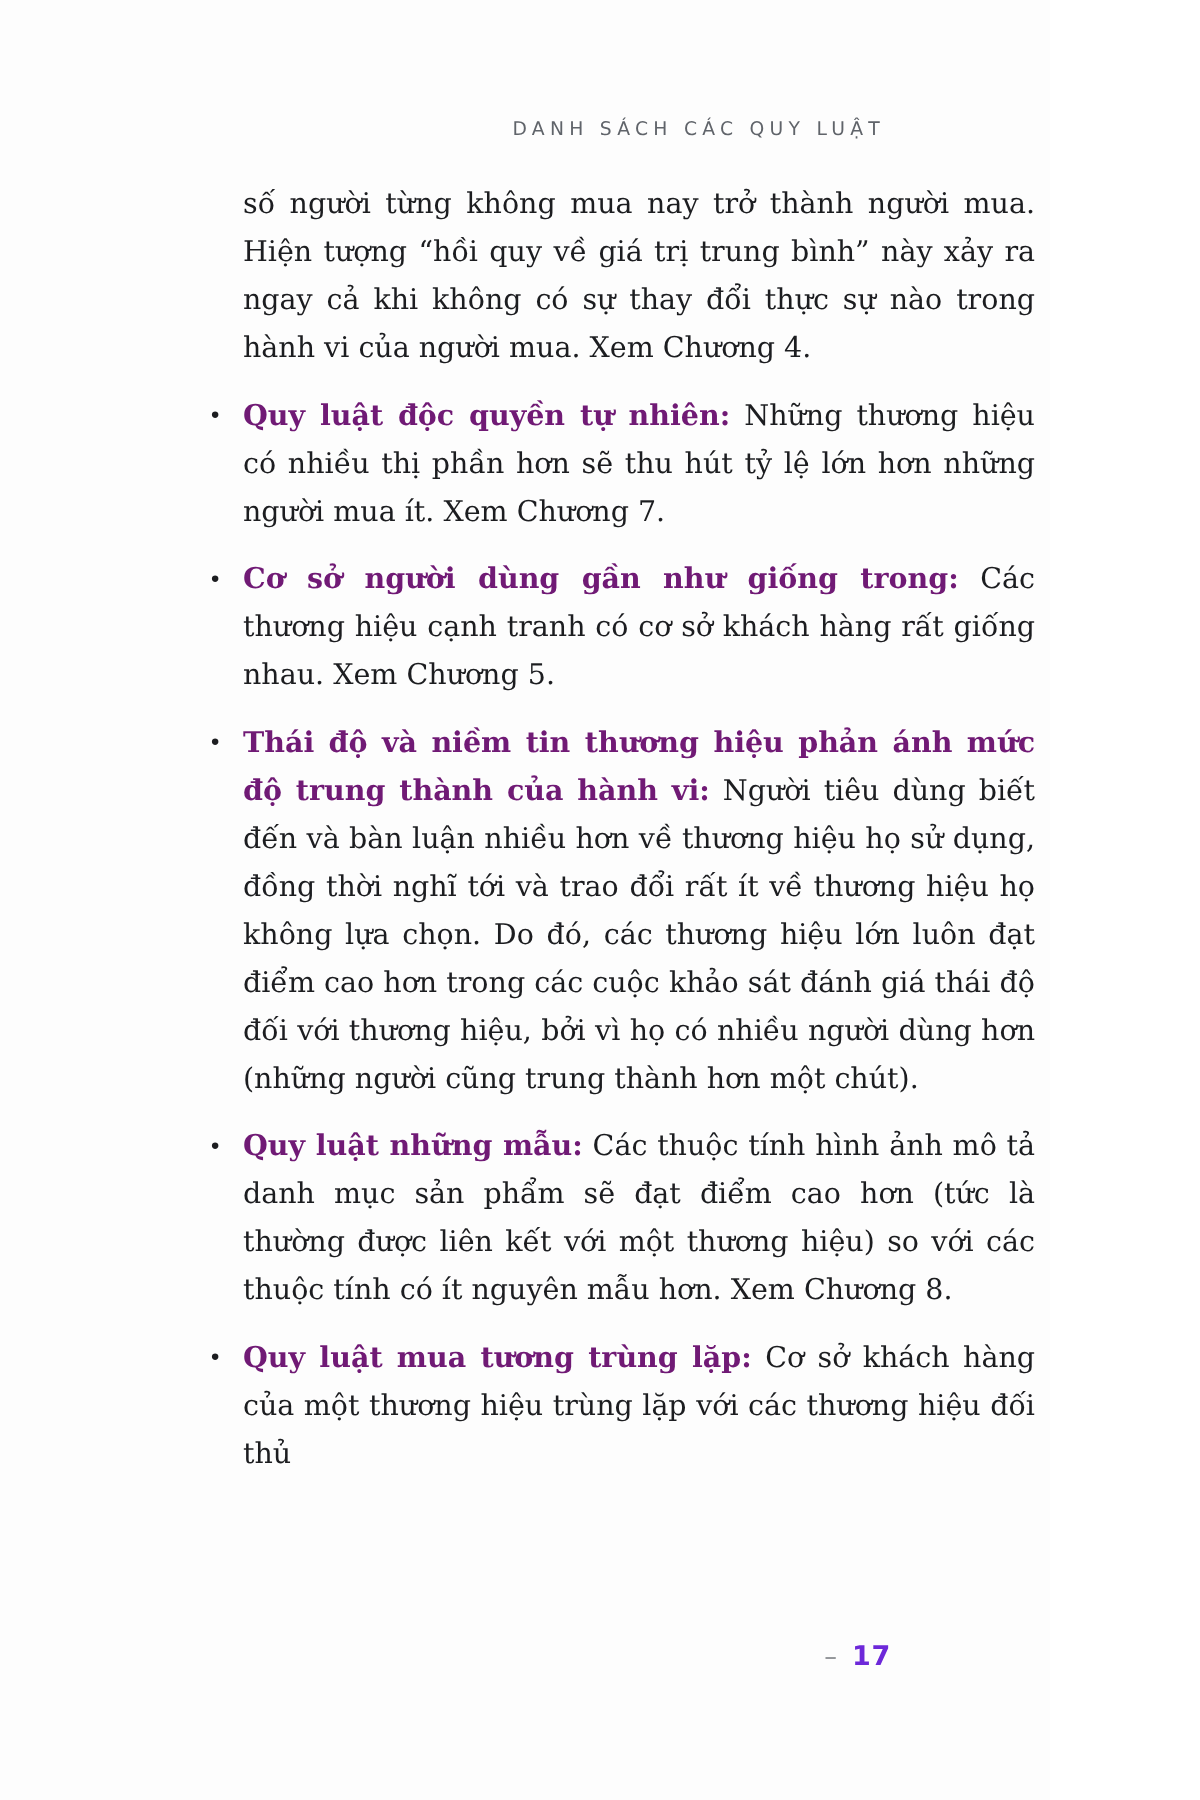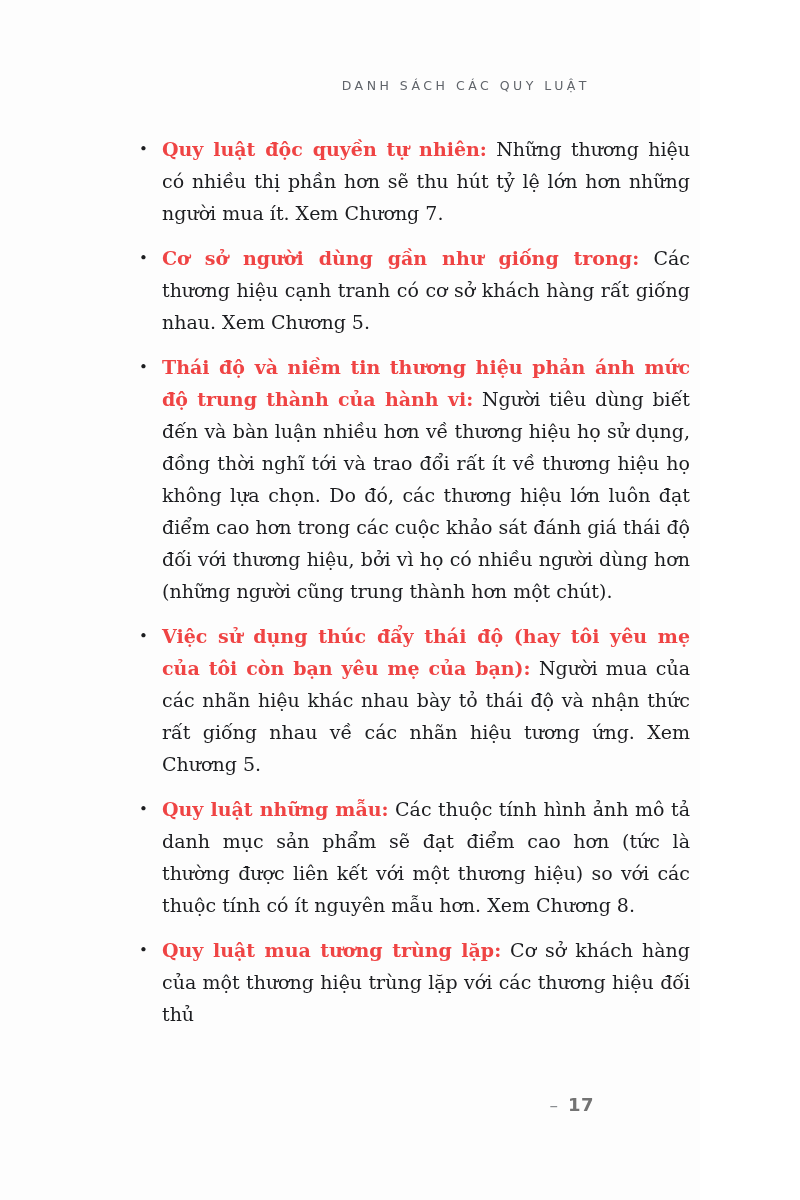"số người từng không mua" p.intro { html: none -> <p>số người từng không mua nay trở thành người mua. Hiện tượng “hồi quy về giá trị trung bình” này xảy ra ngay cả khi không có sự thay đổi thực sự nào trong hành vi của người mua. Xem Chương 4.</p> }
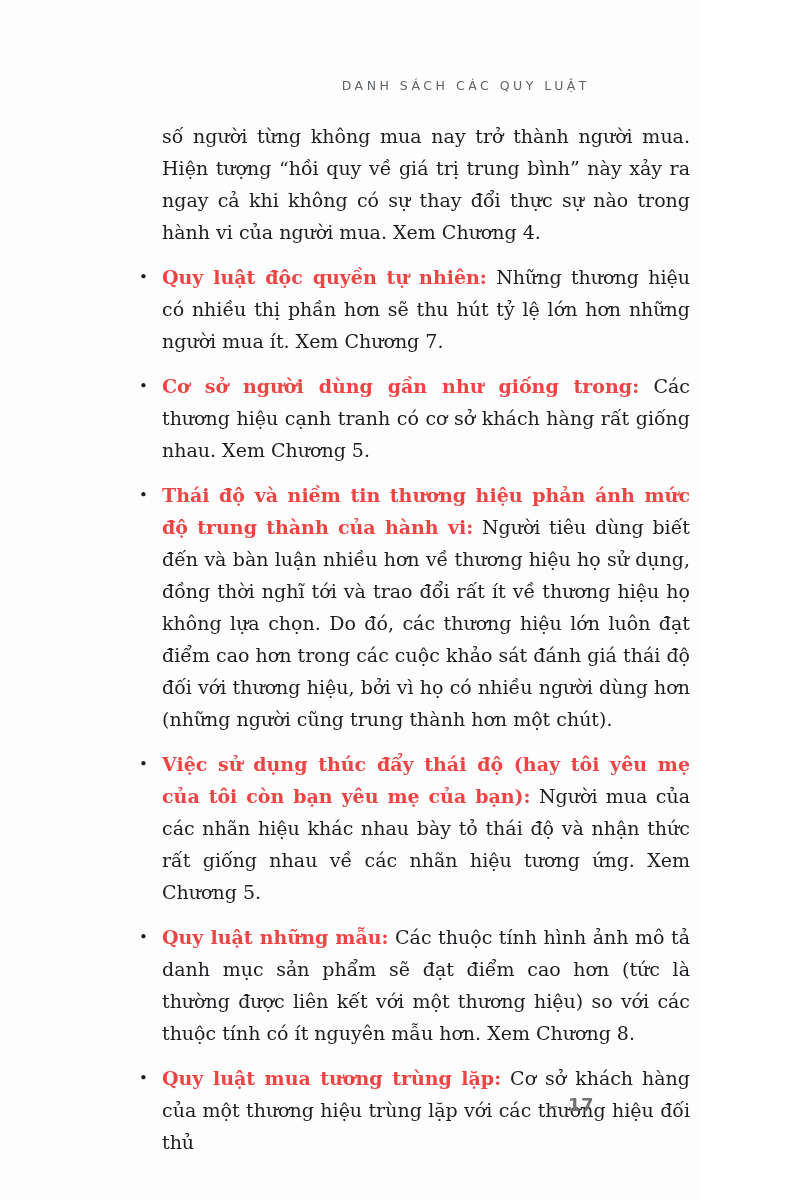"Quy luật độc quyền tự" .lead { color: #ef4444 -> #701a75 }
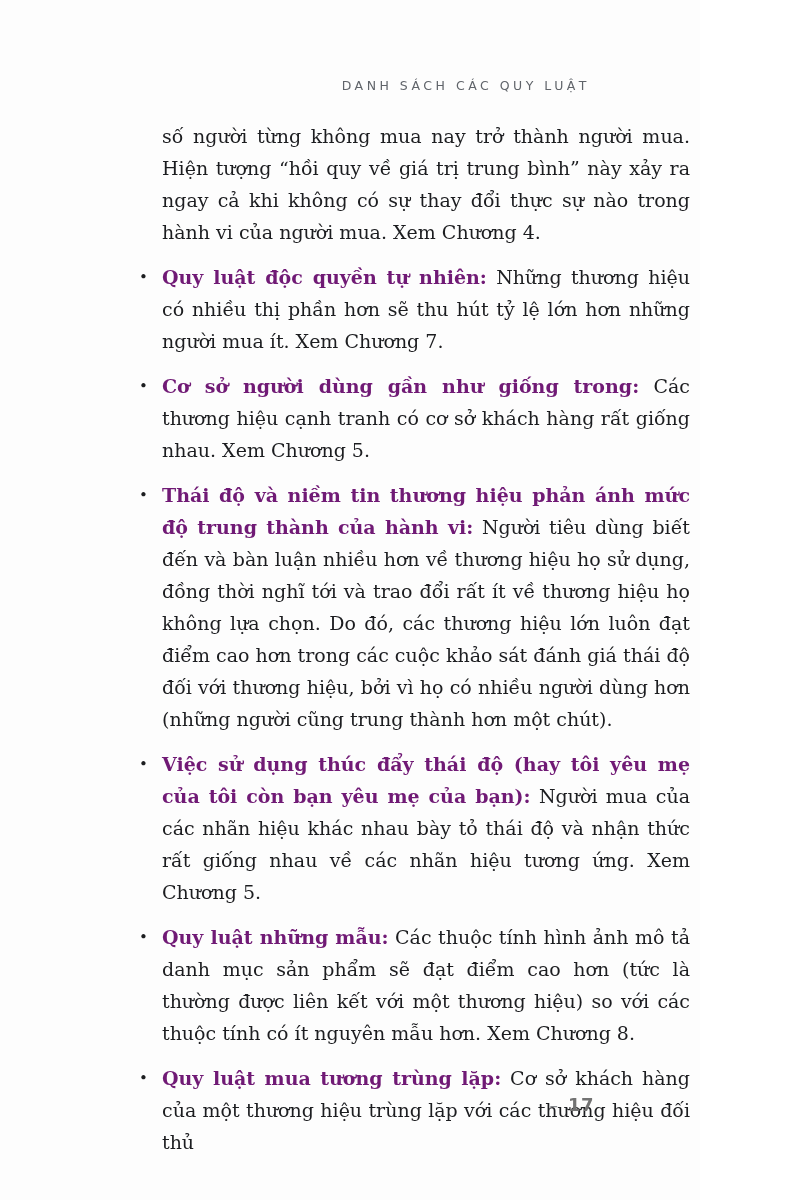"Việc sử dụng thúc đẩy" li { html: <li> <strong>Việc sử dụng thúc đẩy thái độ (hay tôi yêu mẹ của tôi còn bạn yêu mẹ của bạn):</strong> <span>Người mua của các nhãn hiệu khác nhau bày tỏ thái độ và nhận thức rất giống nhau về các nhãn hiệu tương ứng. Xem Chương 5.</span> </li> -> none }
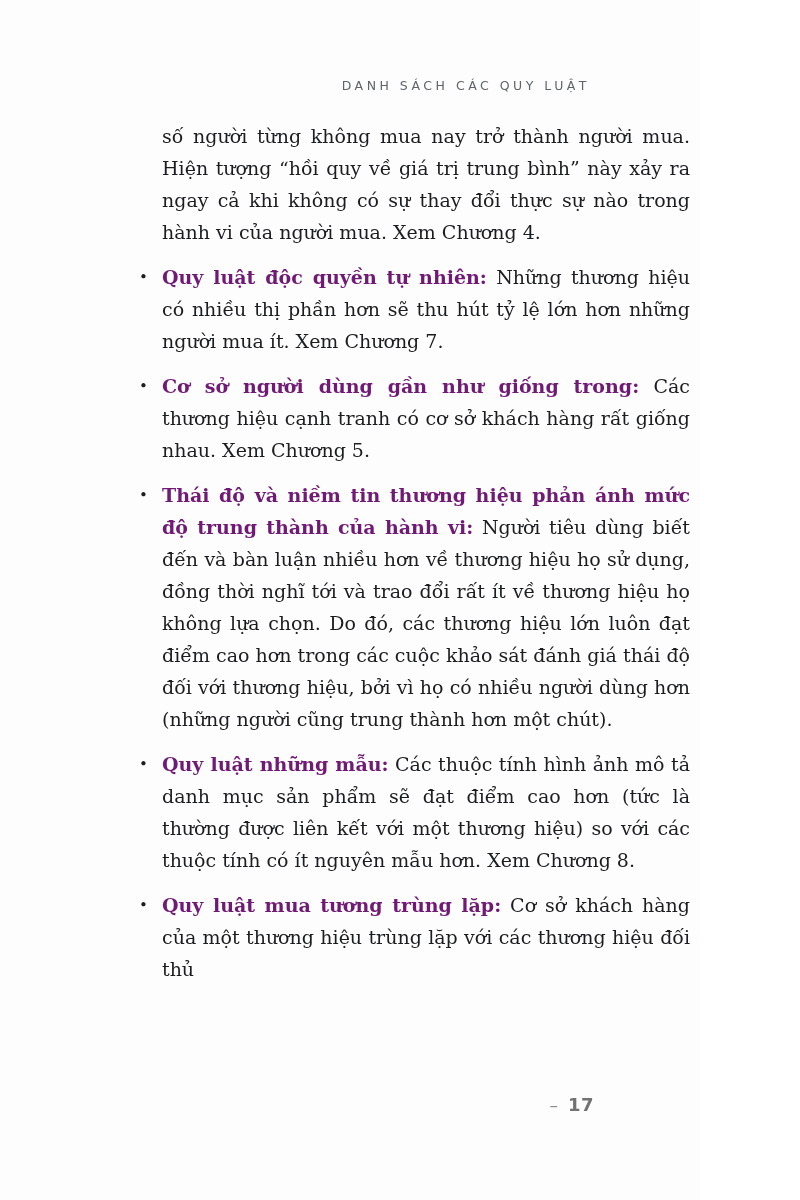"17" .footer .pagenum { color: #737373 -> #6d28d9 }
